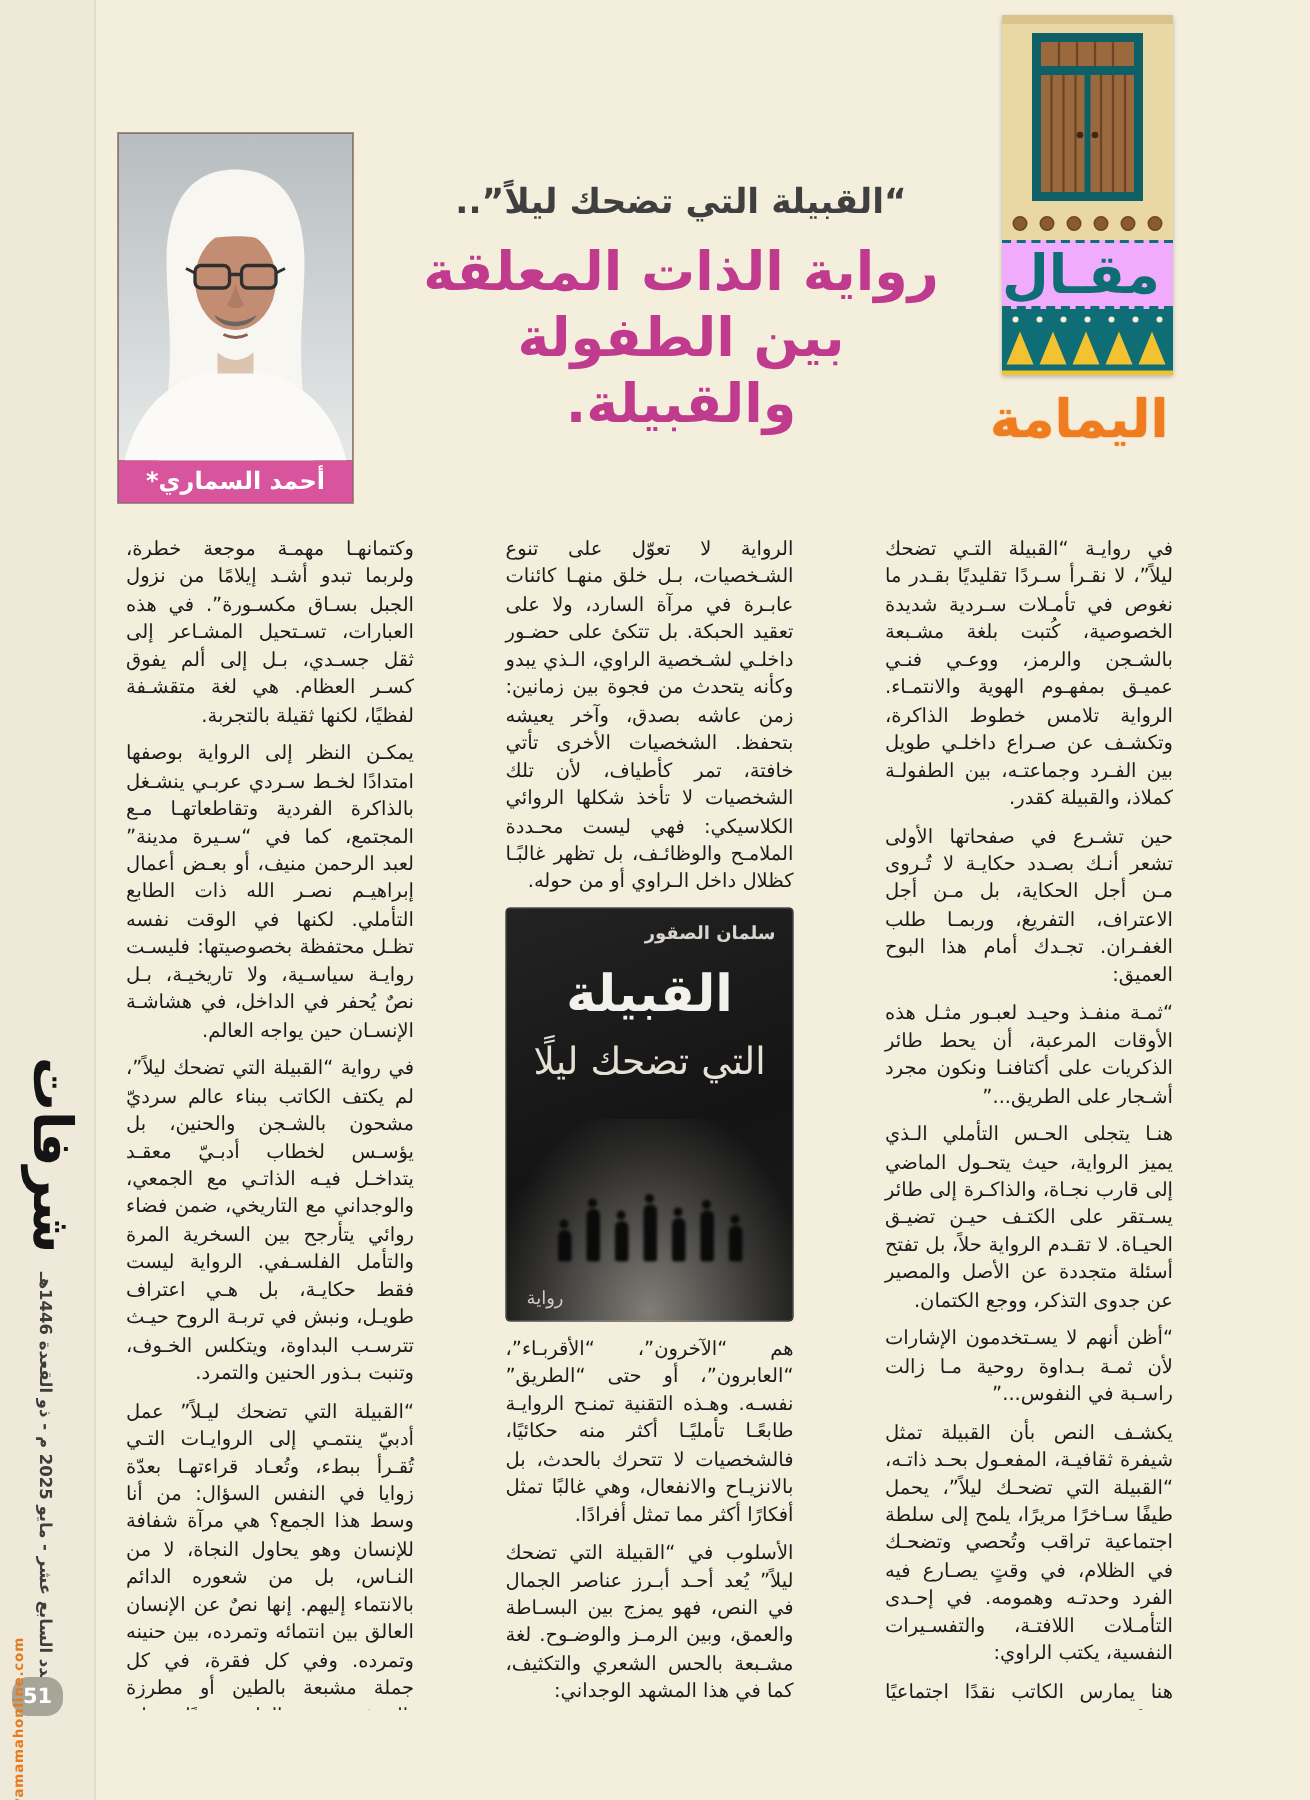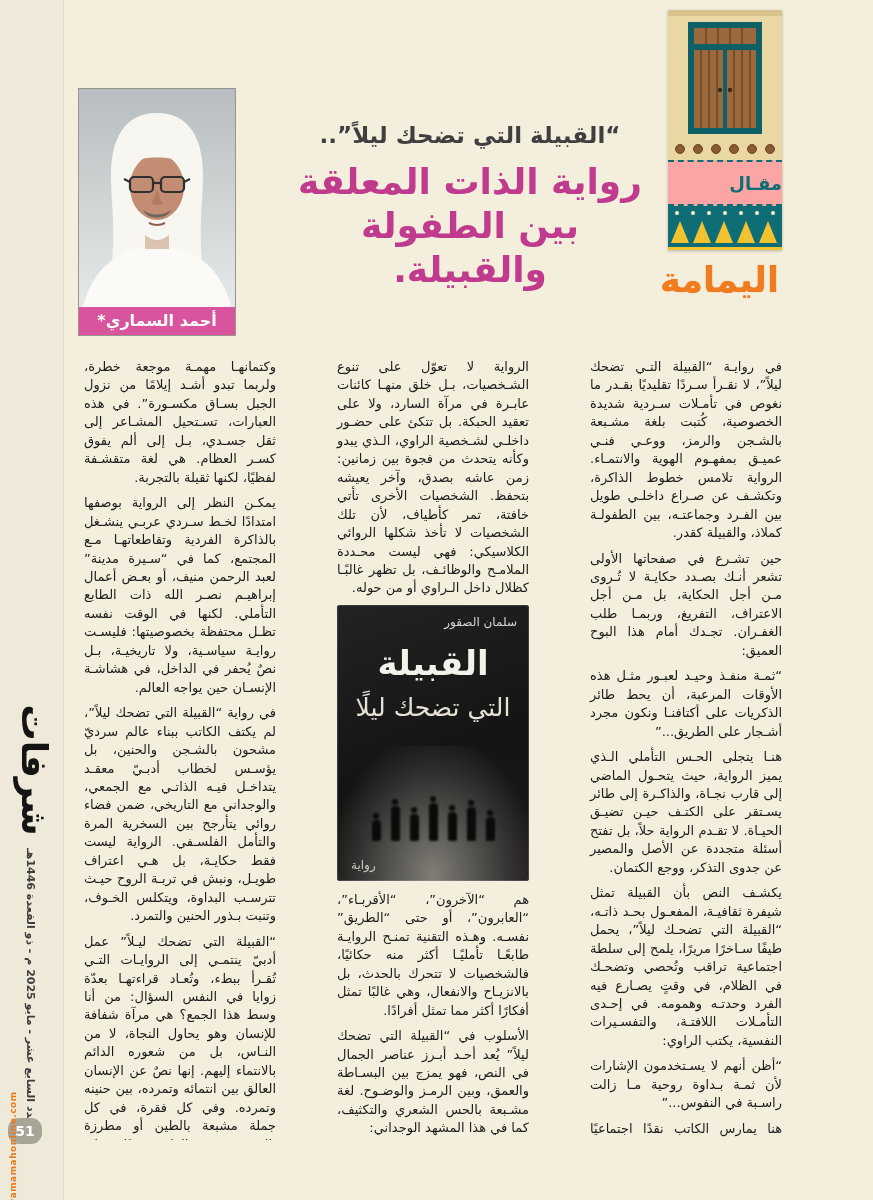"“القبيلة التي تضحك ليلاً”.." .title-block { right: 213px -> 229px }
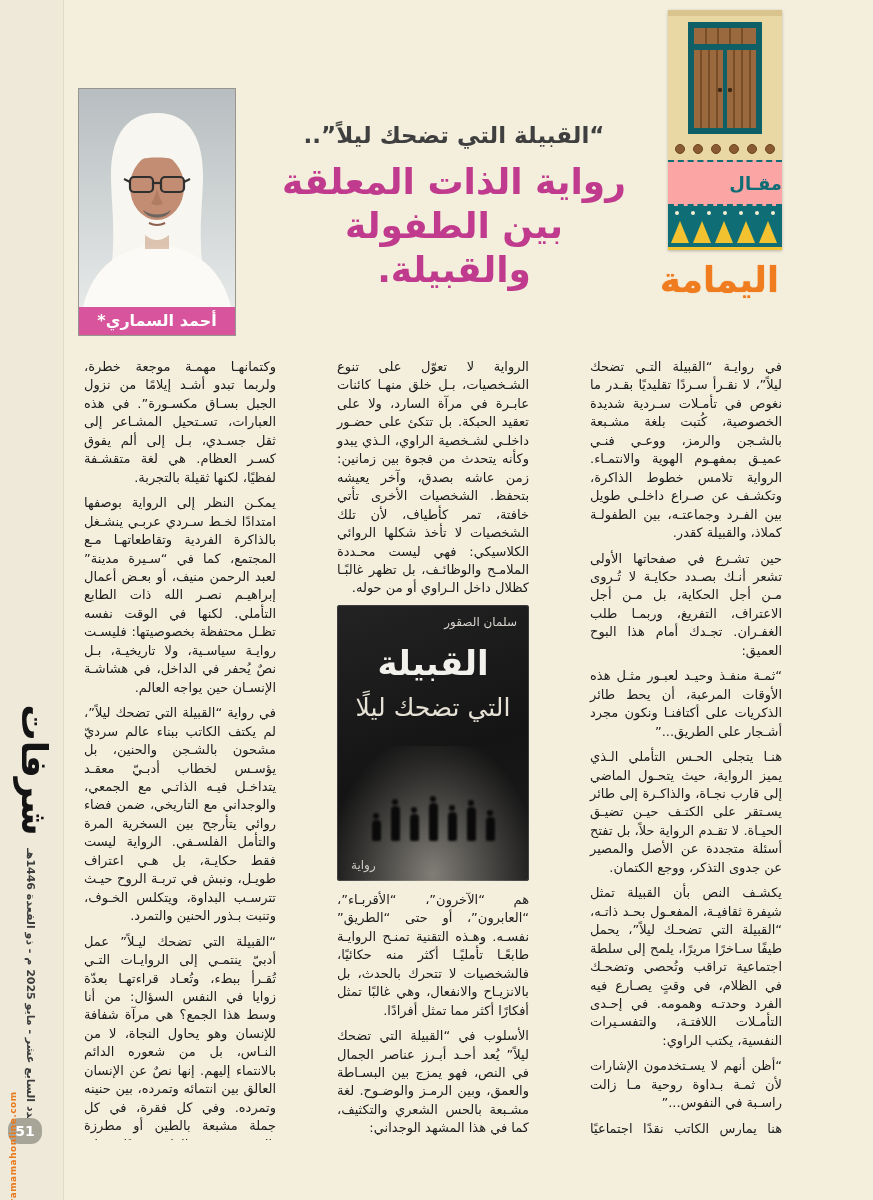"مقـال" .maqal-band { background: #fca5a5 -> #f0abfc; font-size: 18px -> 36px; justify-content: flex-start -> flex-end }
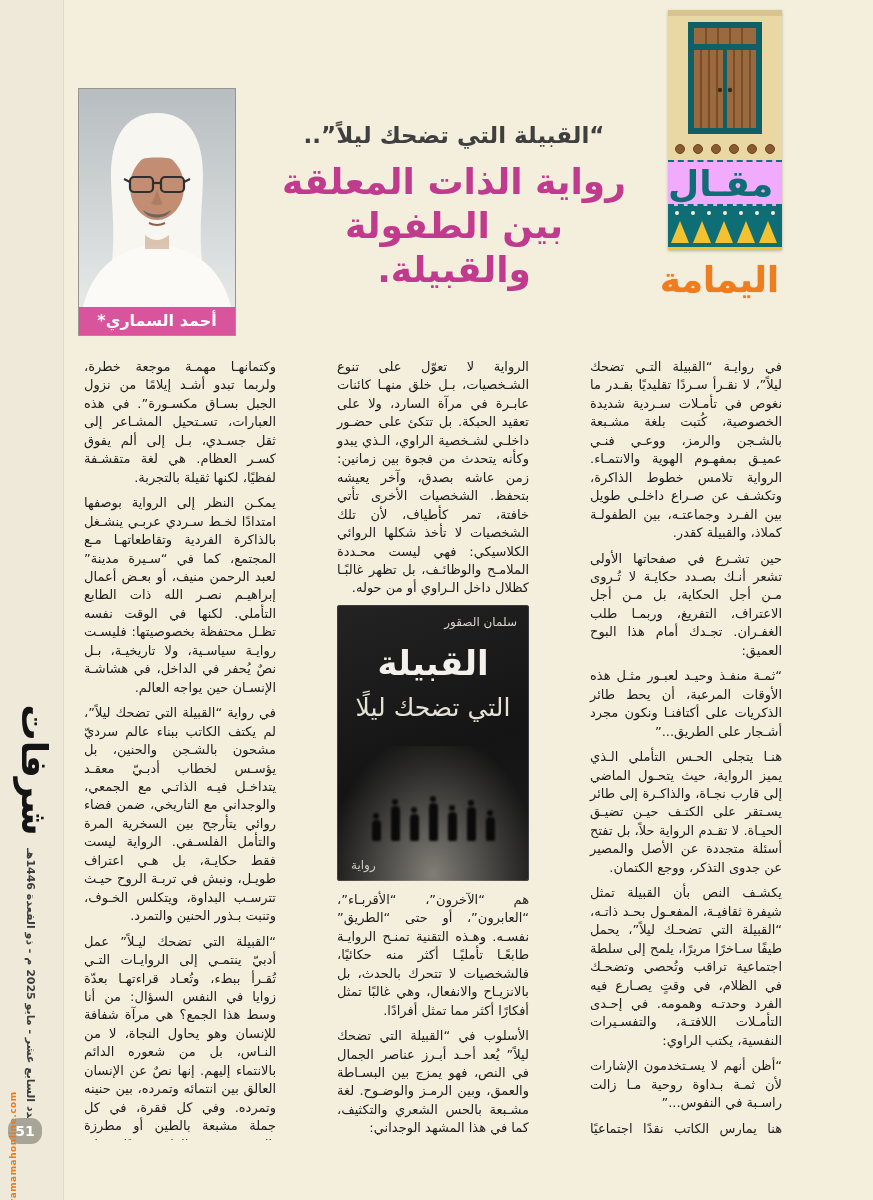"سلمان الصقور" .bc-author { font-weight: none -> bold }
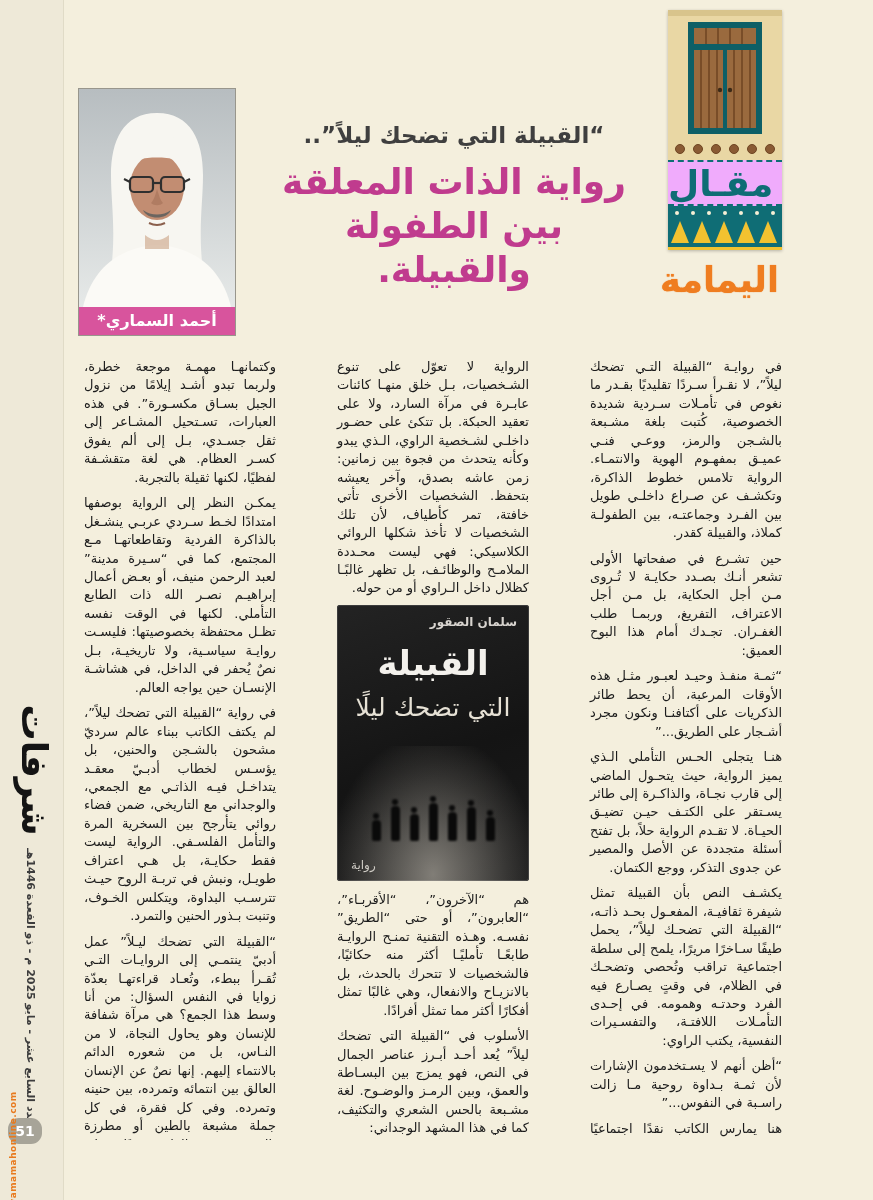"يكشـف النص بأن القبيلة تمثل" p { order: before "“أظن أنهم لا يسـتخدمون الإشارات" -> after "“أظن أنهم لا يسـتخدمون الإشارات" }
